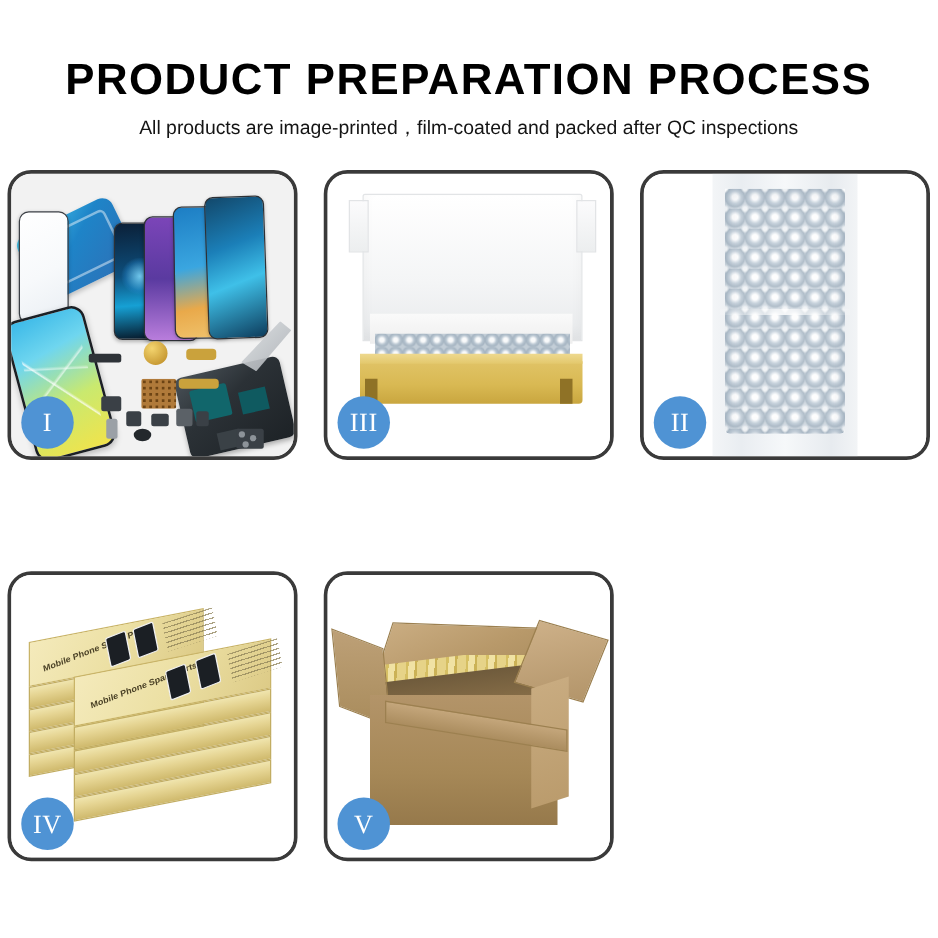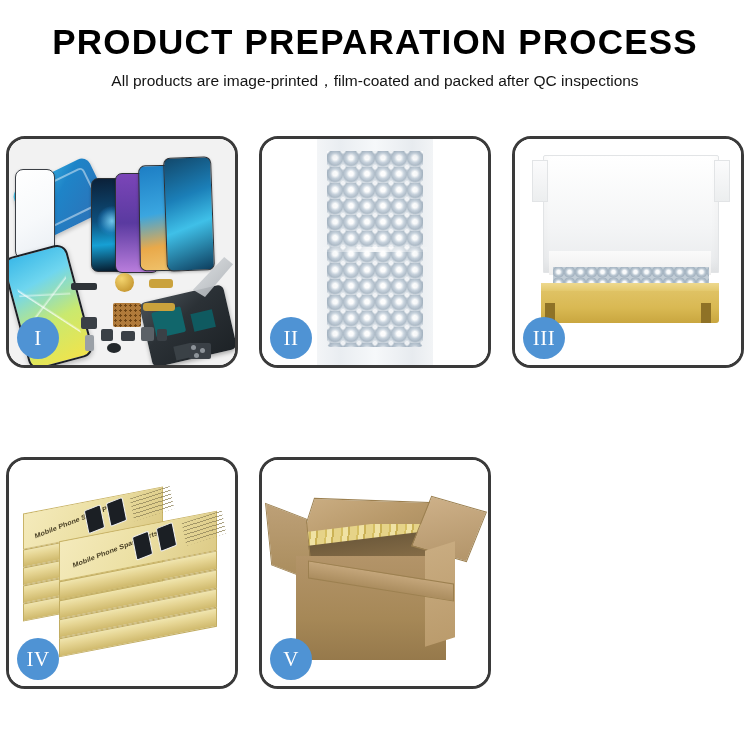"PRODUCT PREPARATION PROCESS" .header { padding-top: 22px -> 44px }
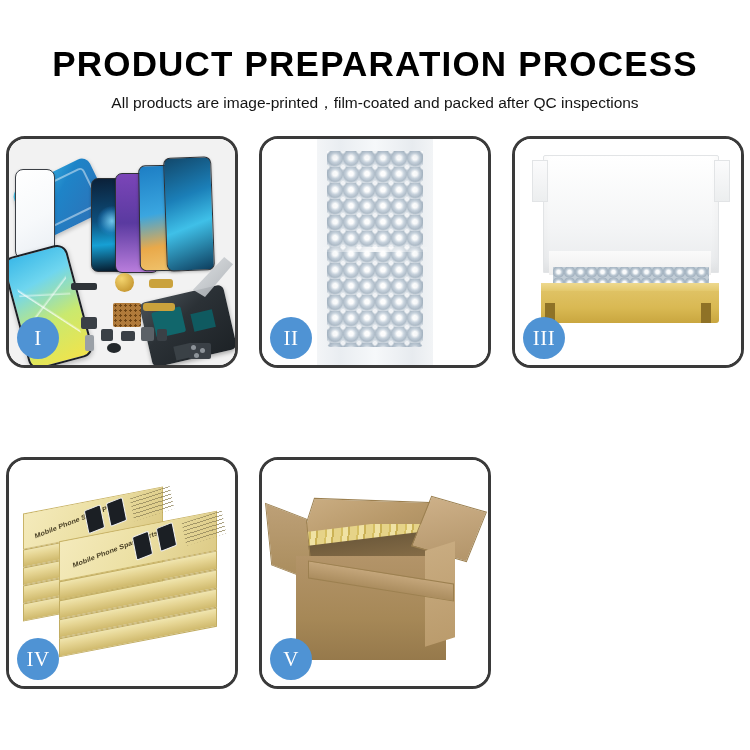"II" div.panel { order: before "III" -> after "III" }
